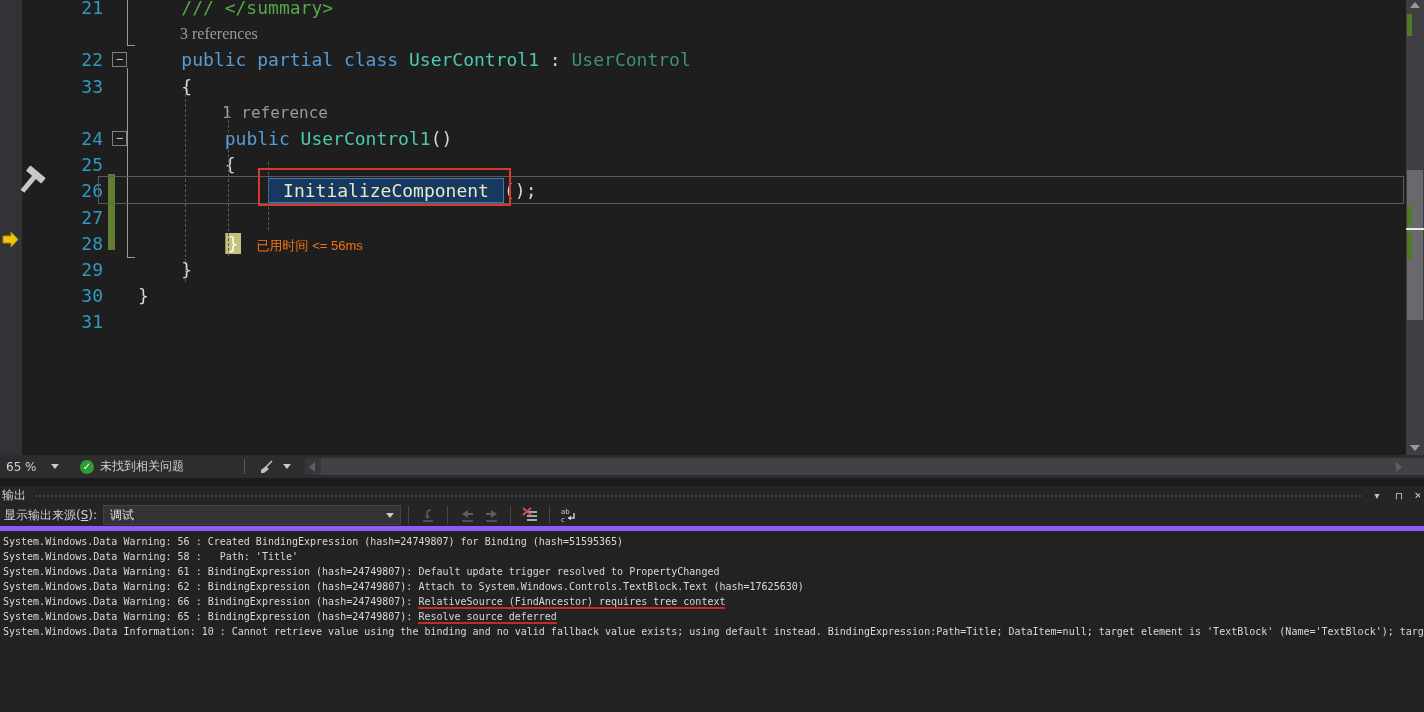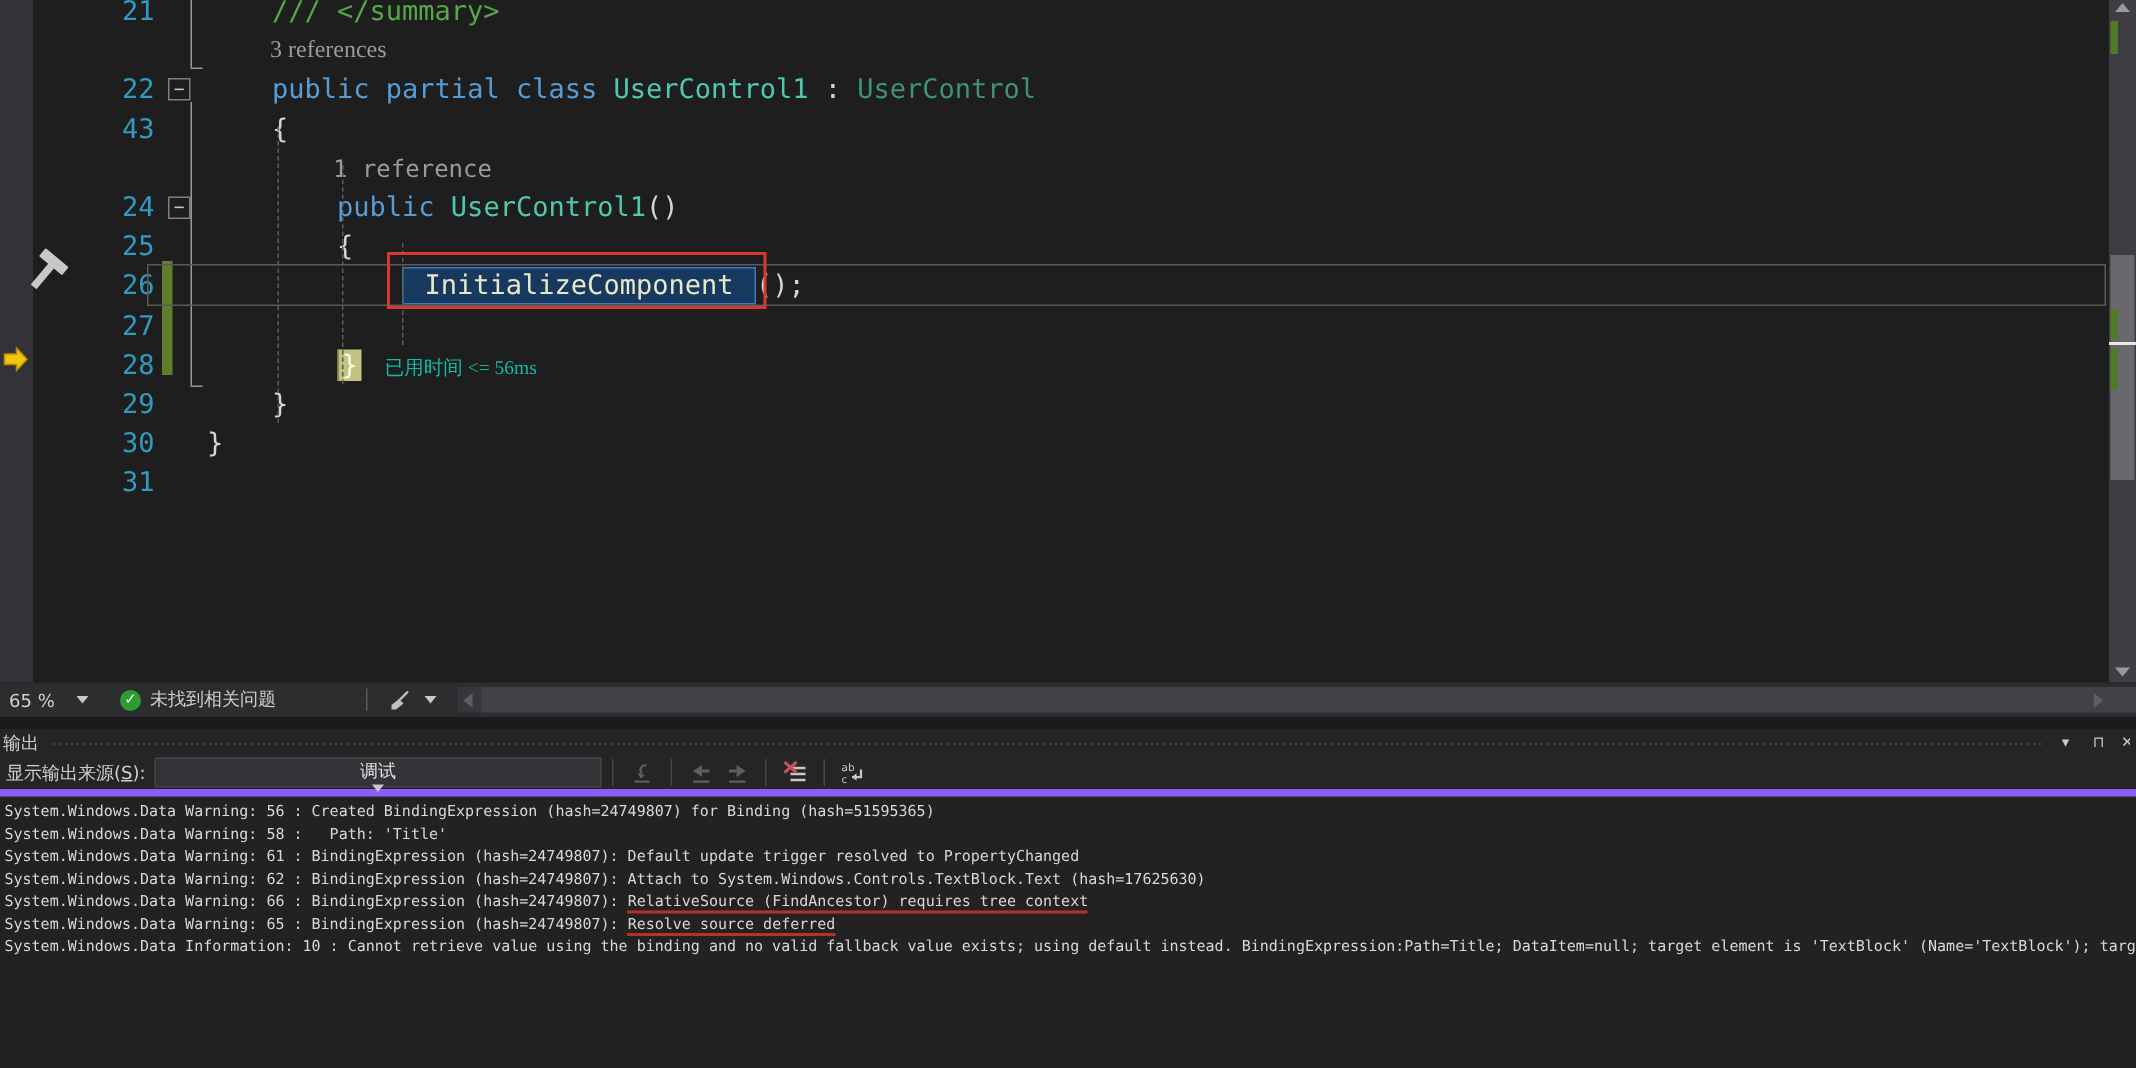"43" span.line-num { text: 43 -> 33 }
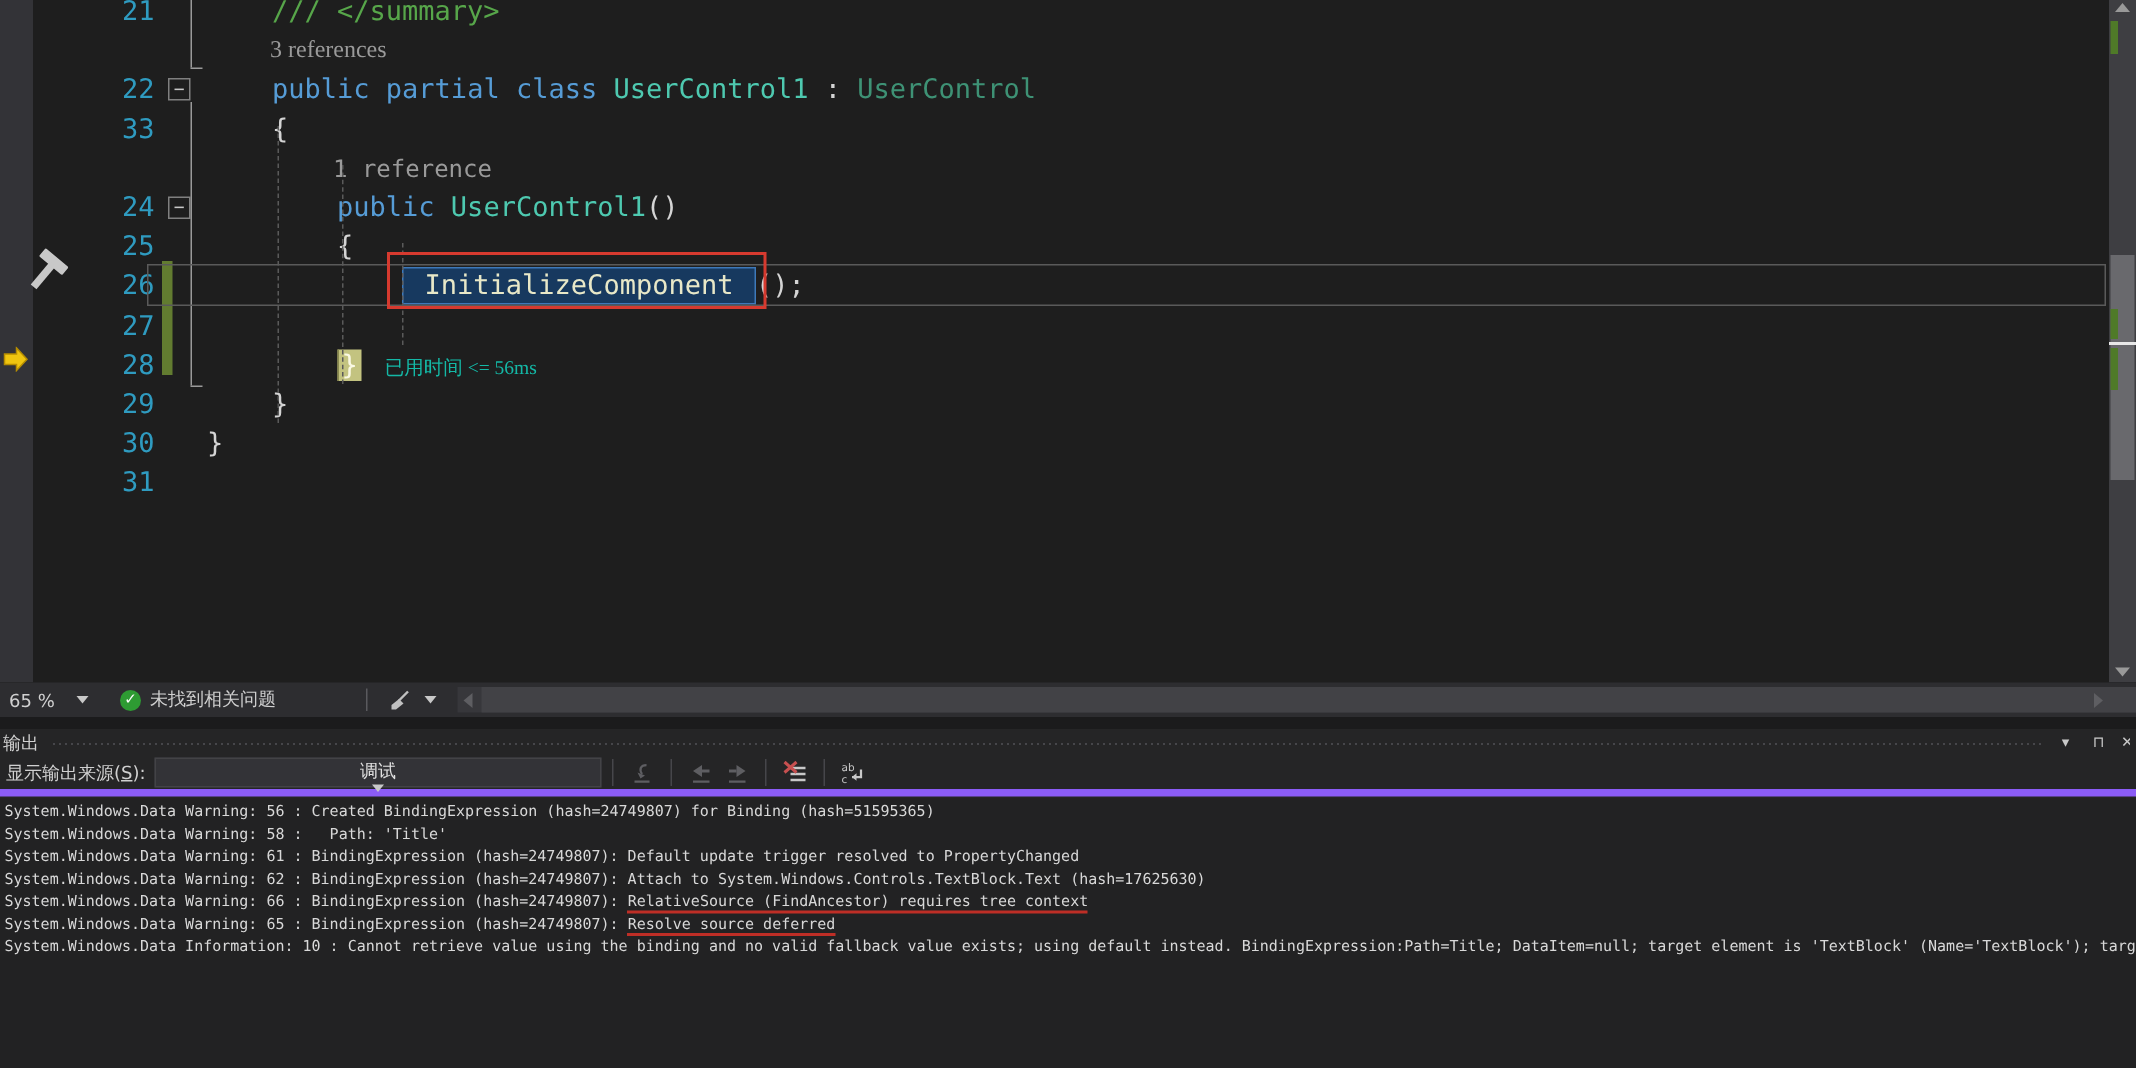"已用时间 <= 56ms" .tok-perftip { color: #14b8a6 -> #f97316; font-family: Liberation Serif, serif -> Liberation Sans, sans-serif }
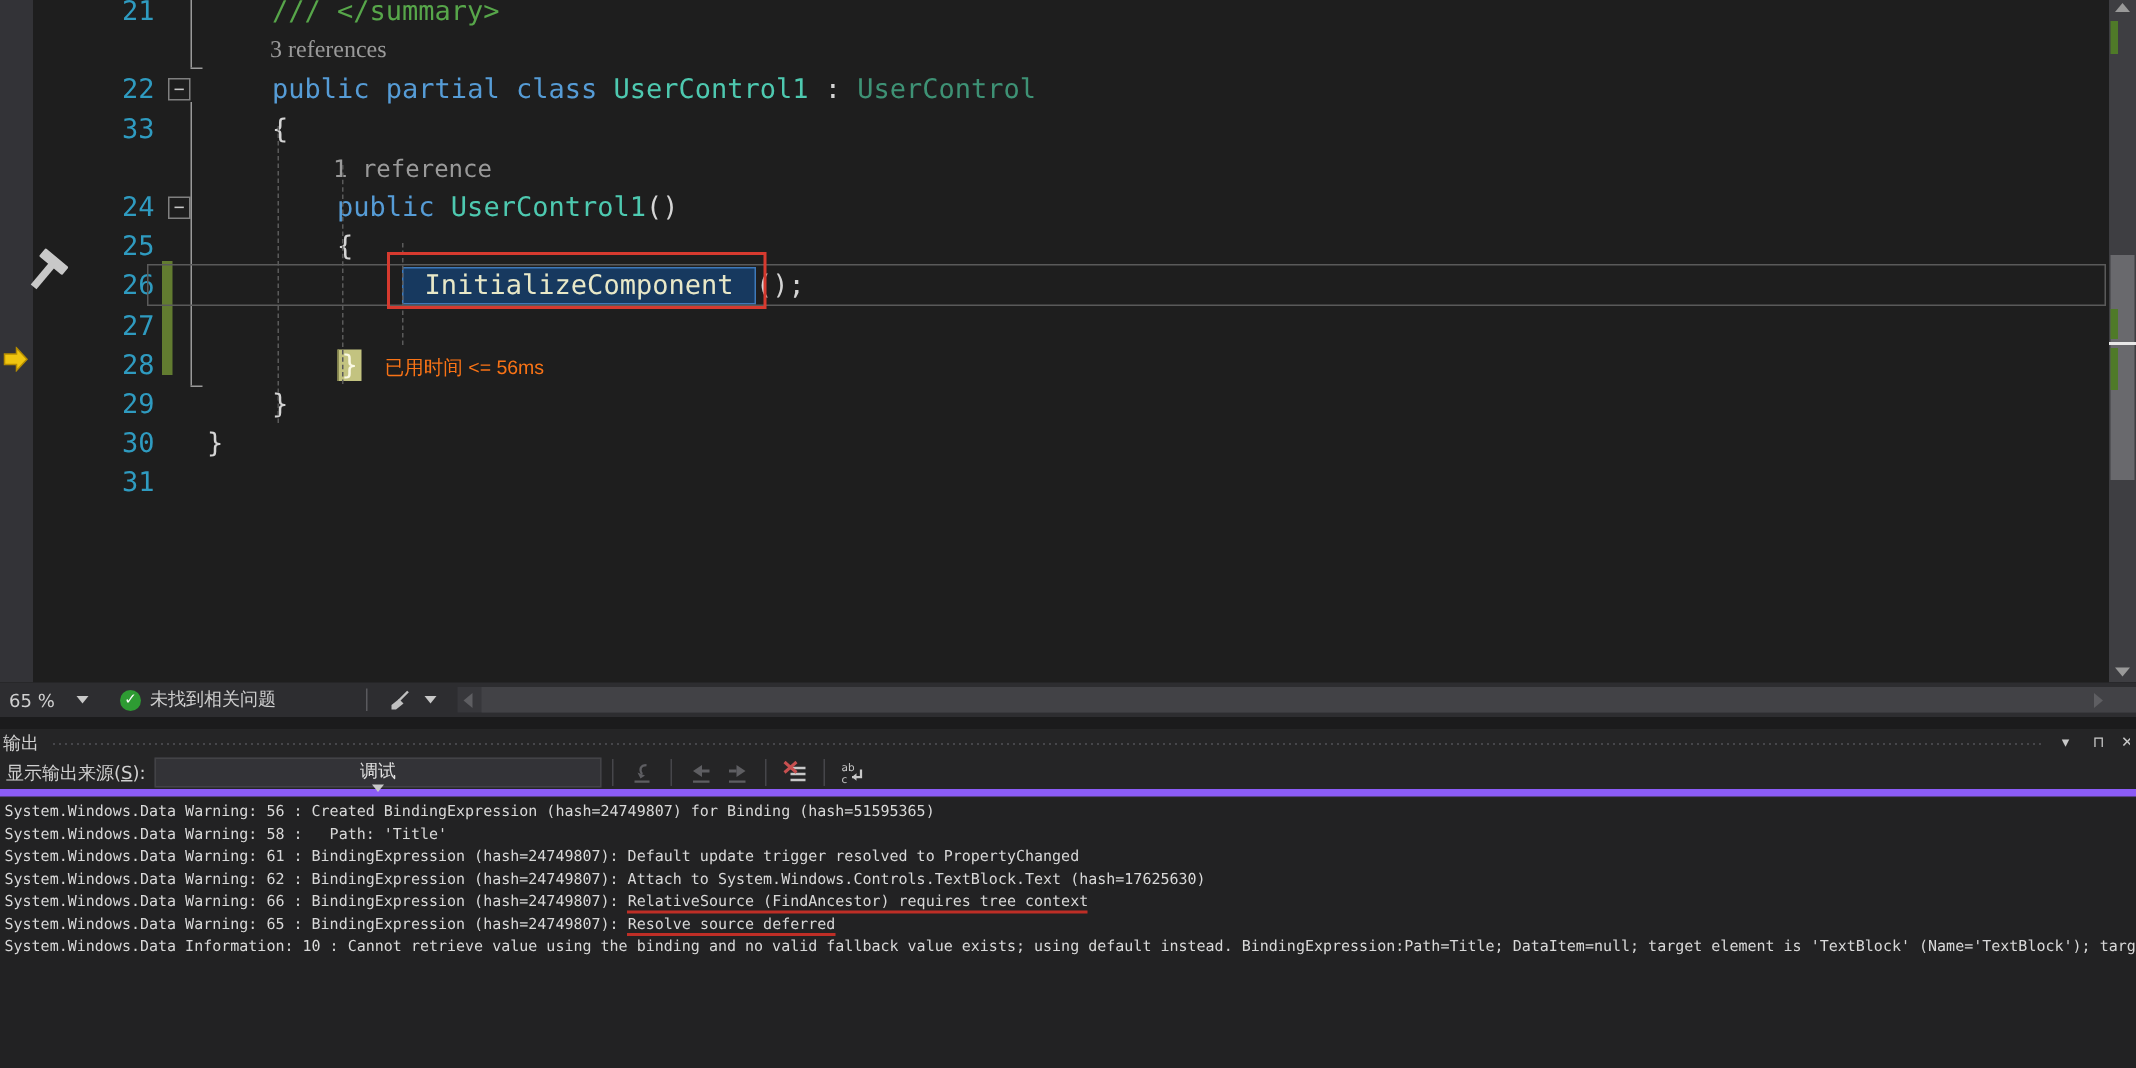"调试" .src-combo { flex-direction: column -> none }
